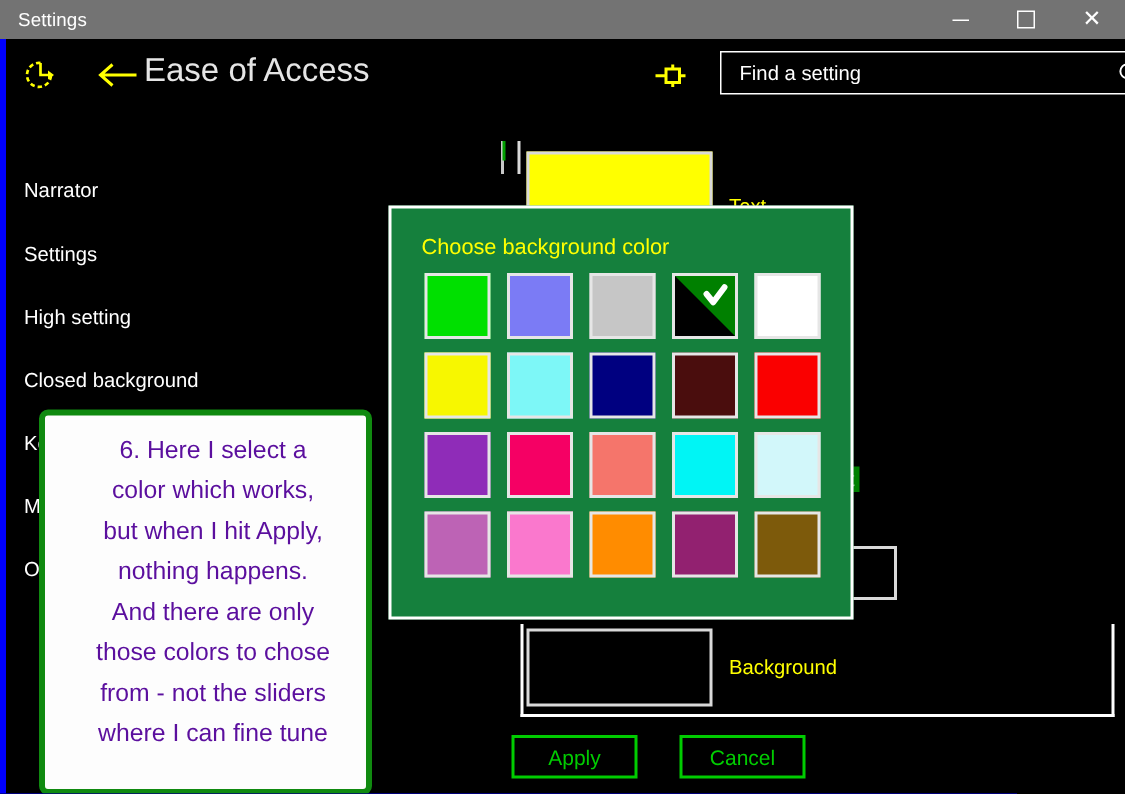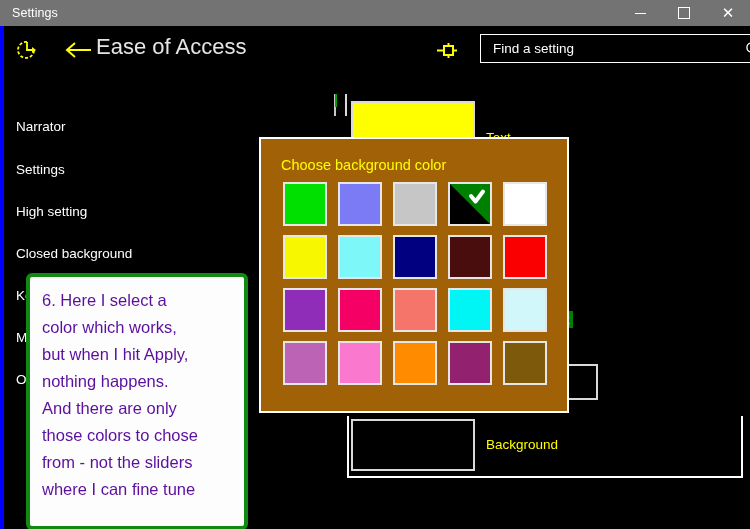"Choose background color" #dialog { background: #a16207 -> #15803d }
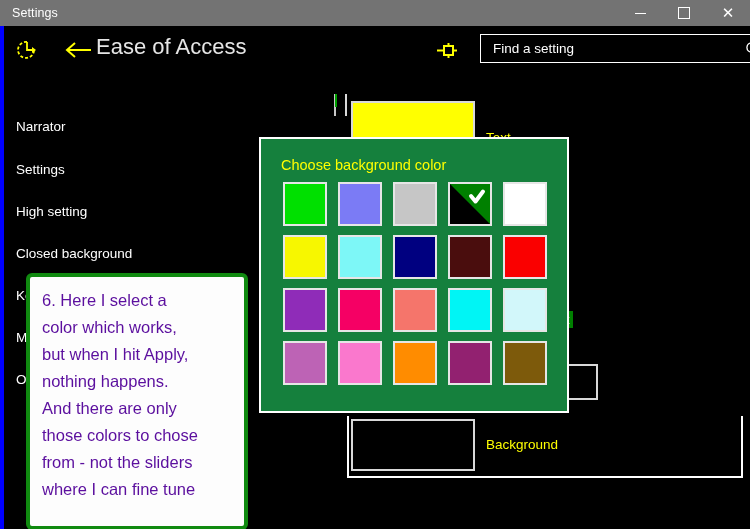"6. Here I select a" #callout-text { text-align: none -> center }
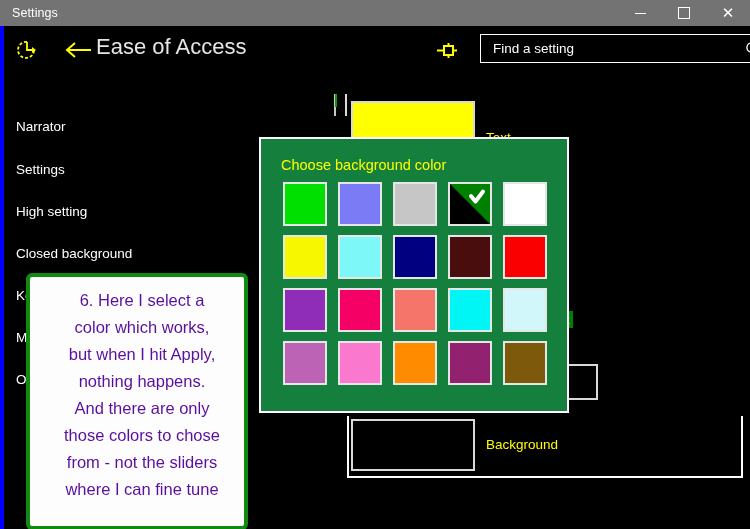"Apply" div { html: none -> <div> <button>Apply</button> <button>Cancel</button> </div> }
